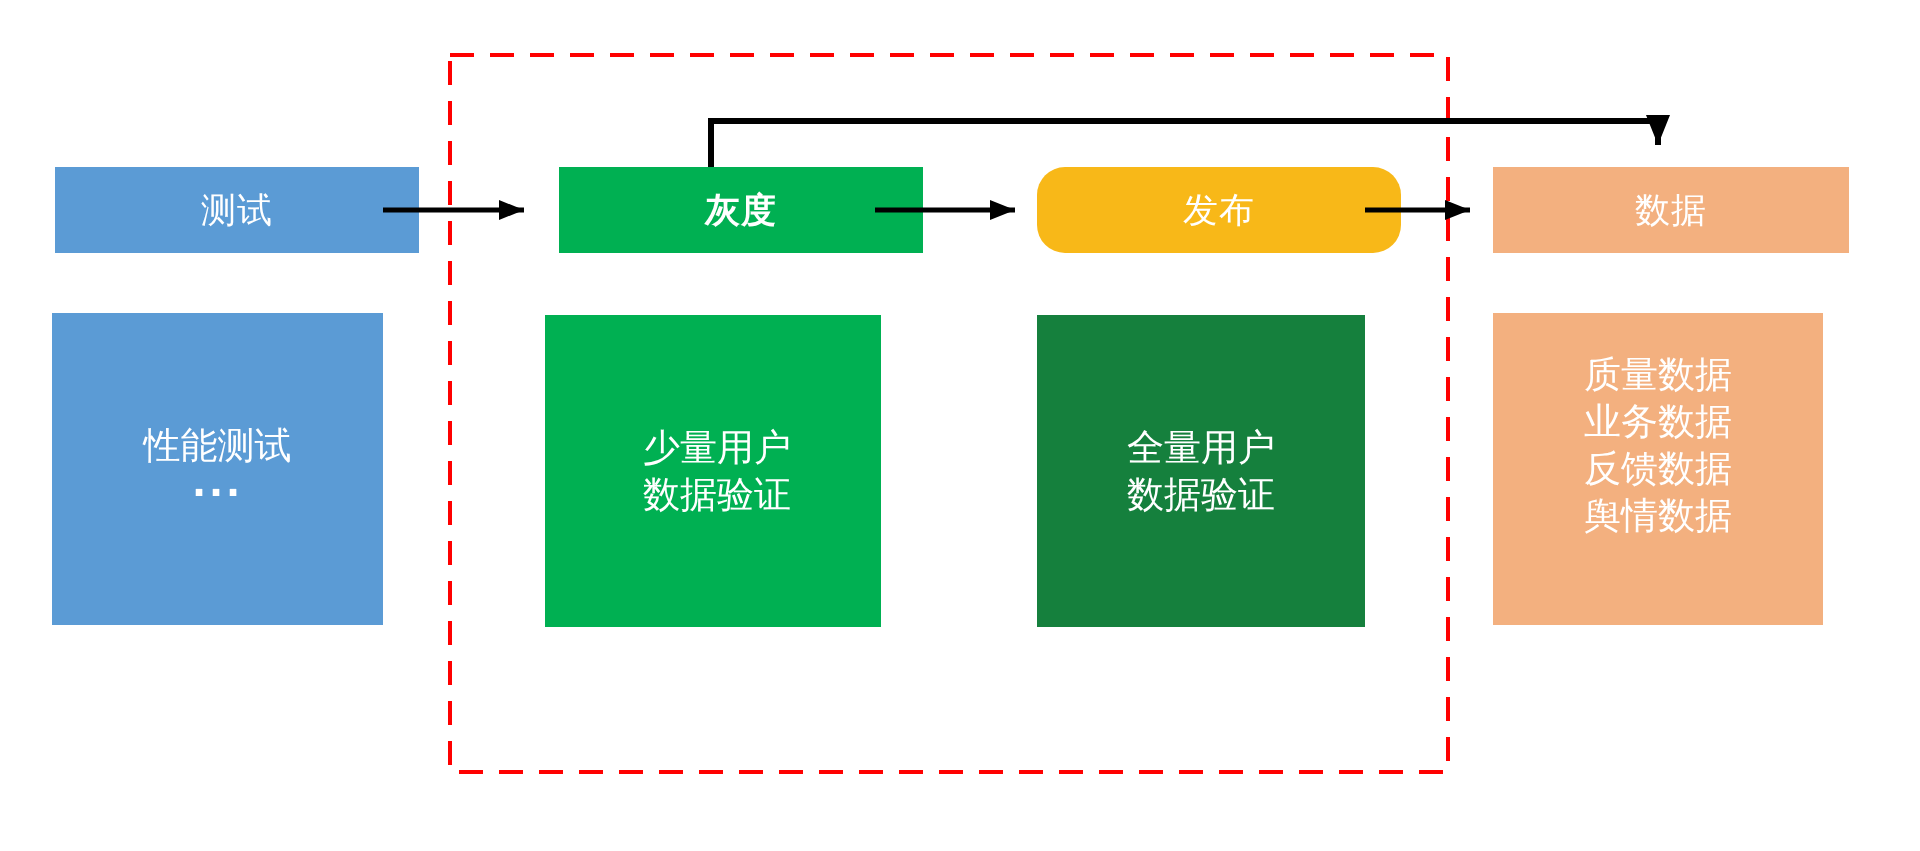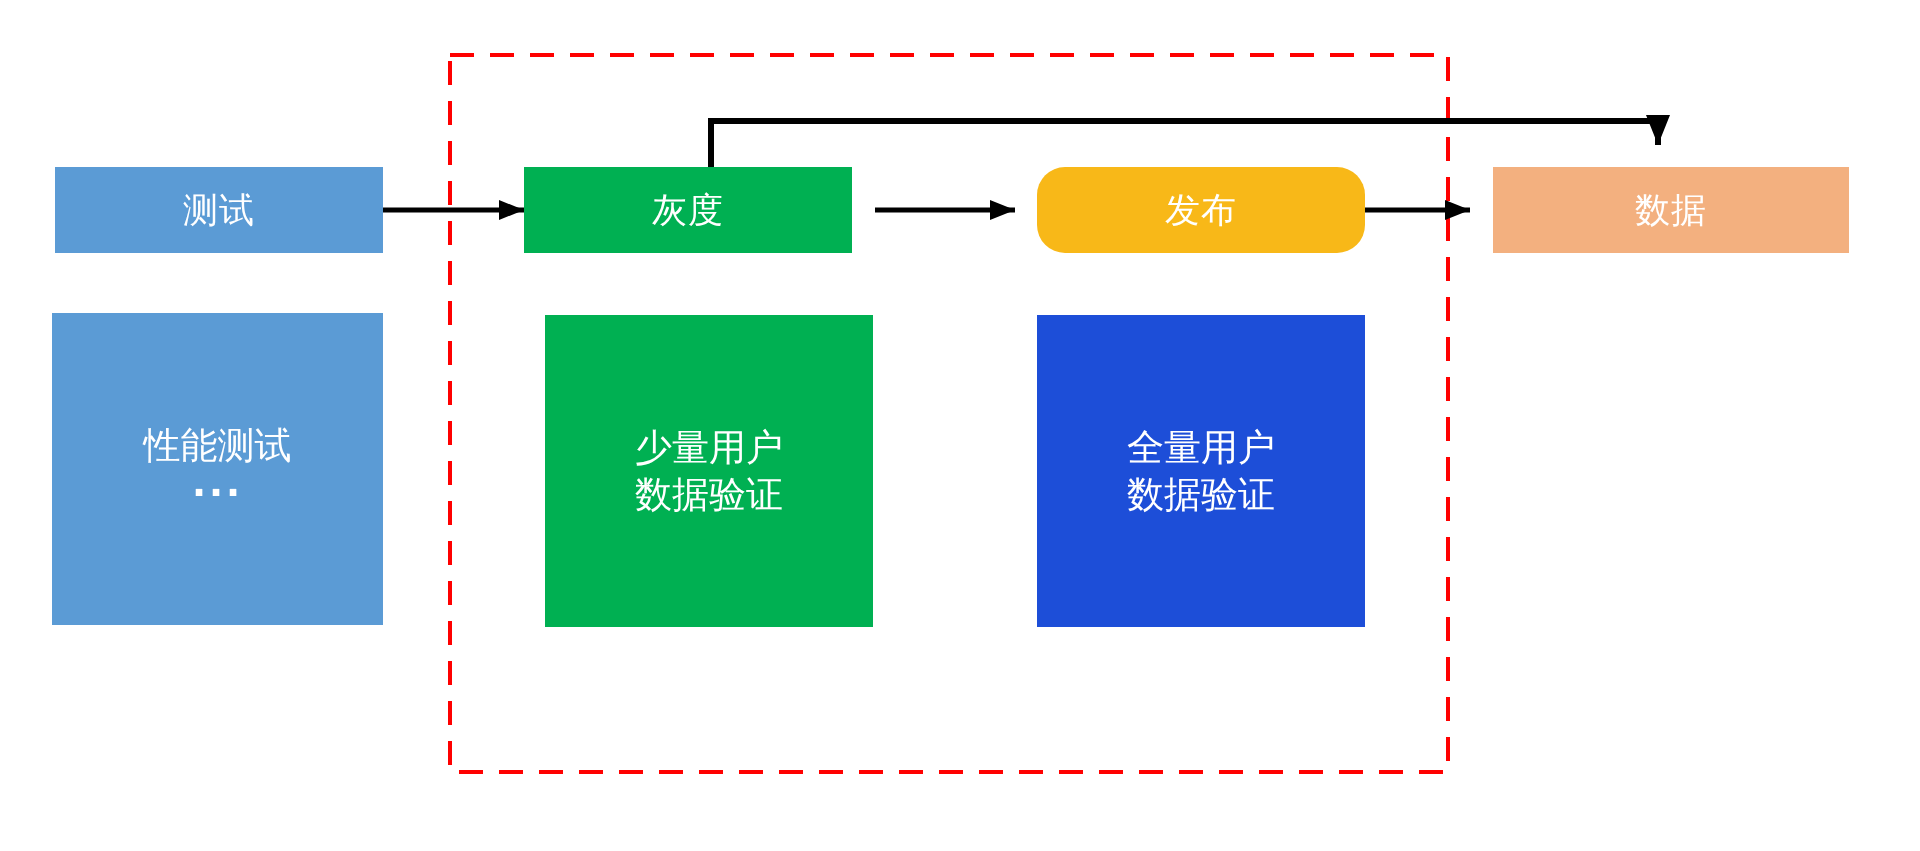"测试" .label-box { width: 328px -> 364px }
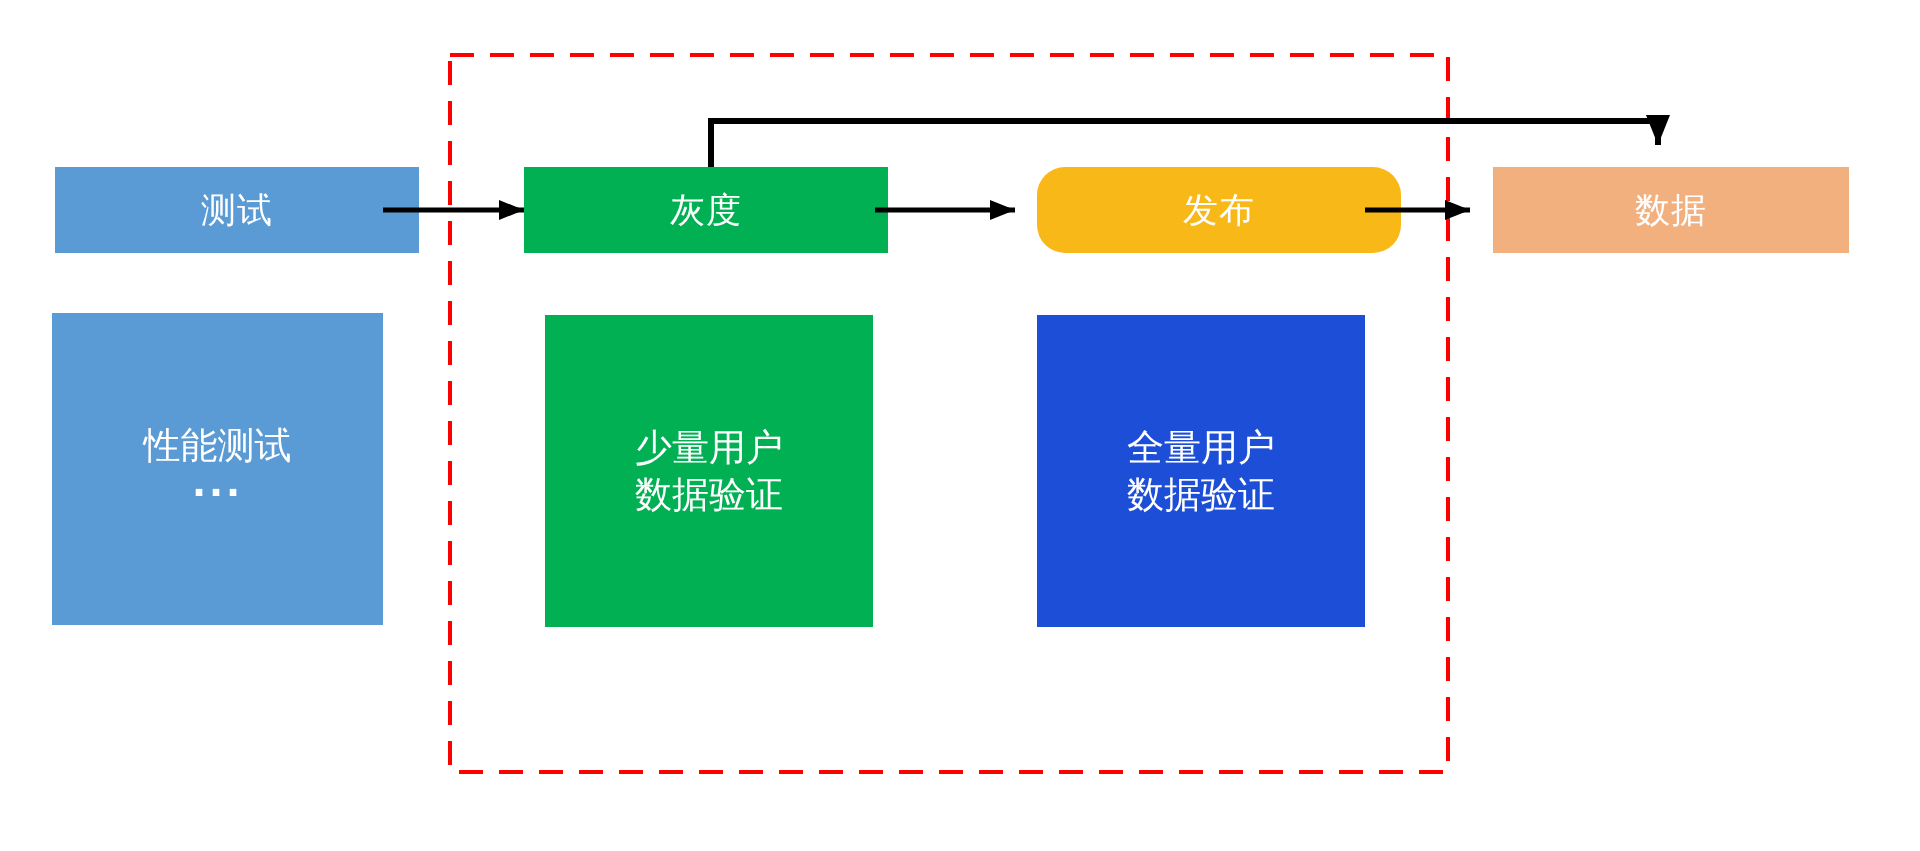"灰度" .pos-gray-label { font-weight: none -> bold; left: 524px -> 559px }
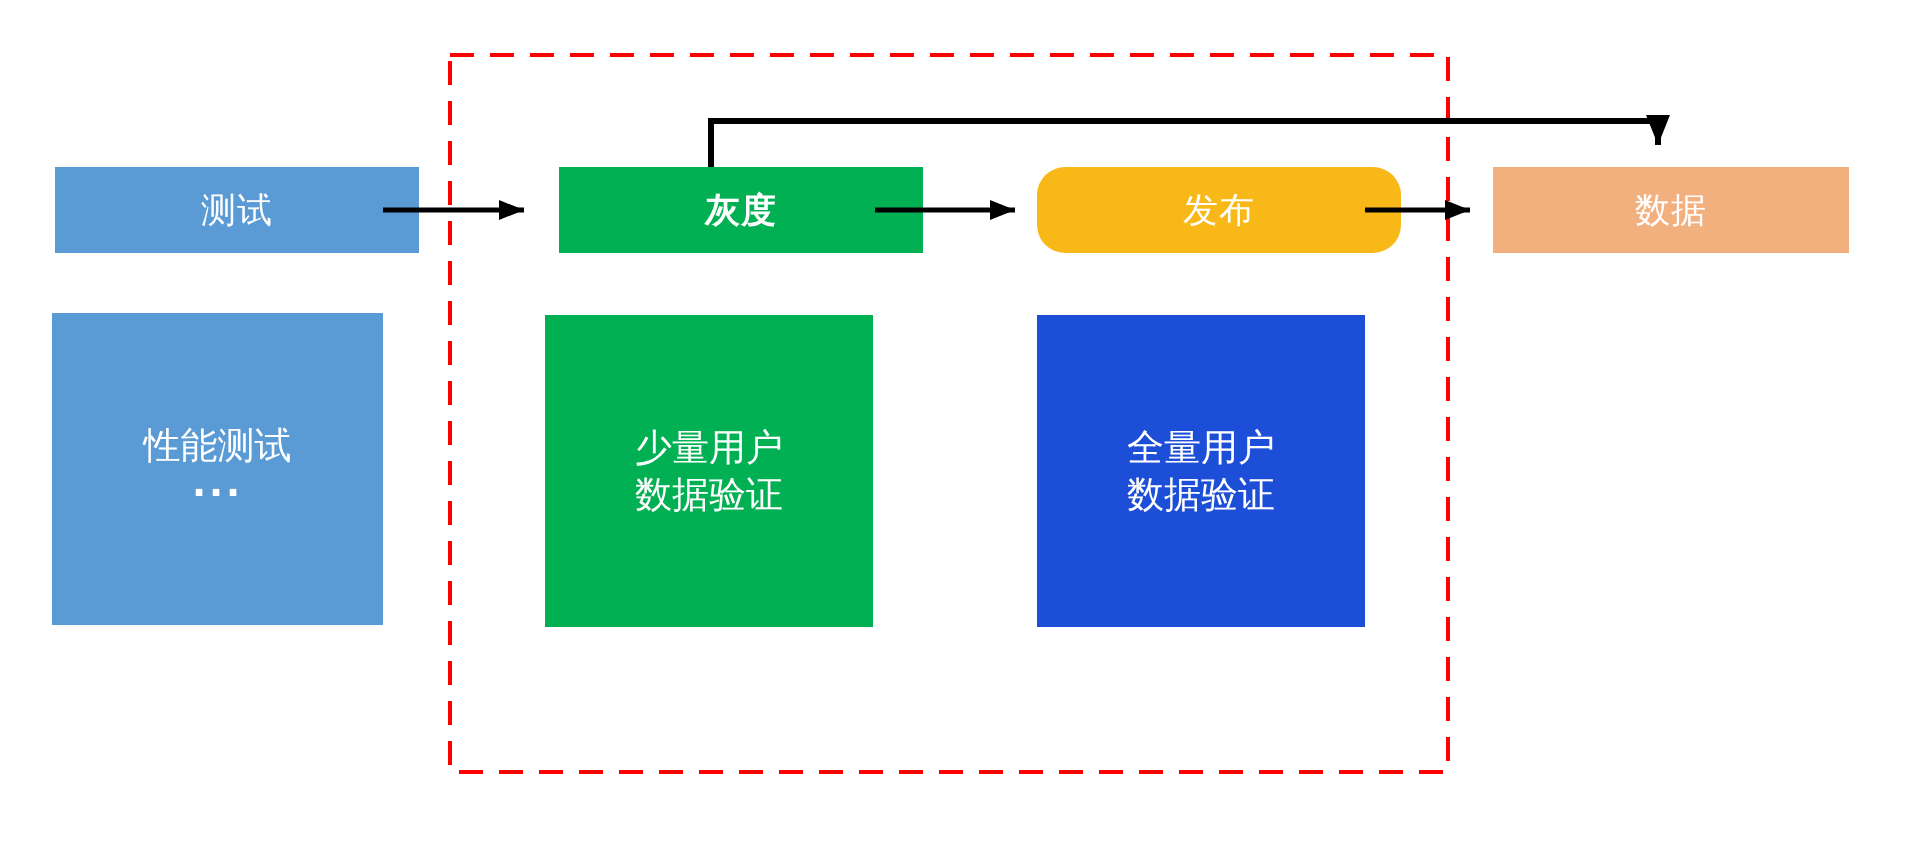"质量数据" div.box { html: none -> <div> <span> <span>质量数据</span> <span>业务数据</span> <span>反馈数据</span> <span>舆情数据</span> </span> </div> }
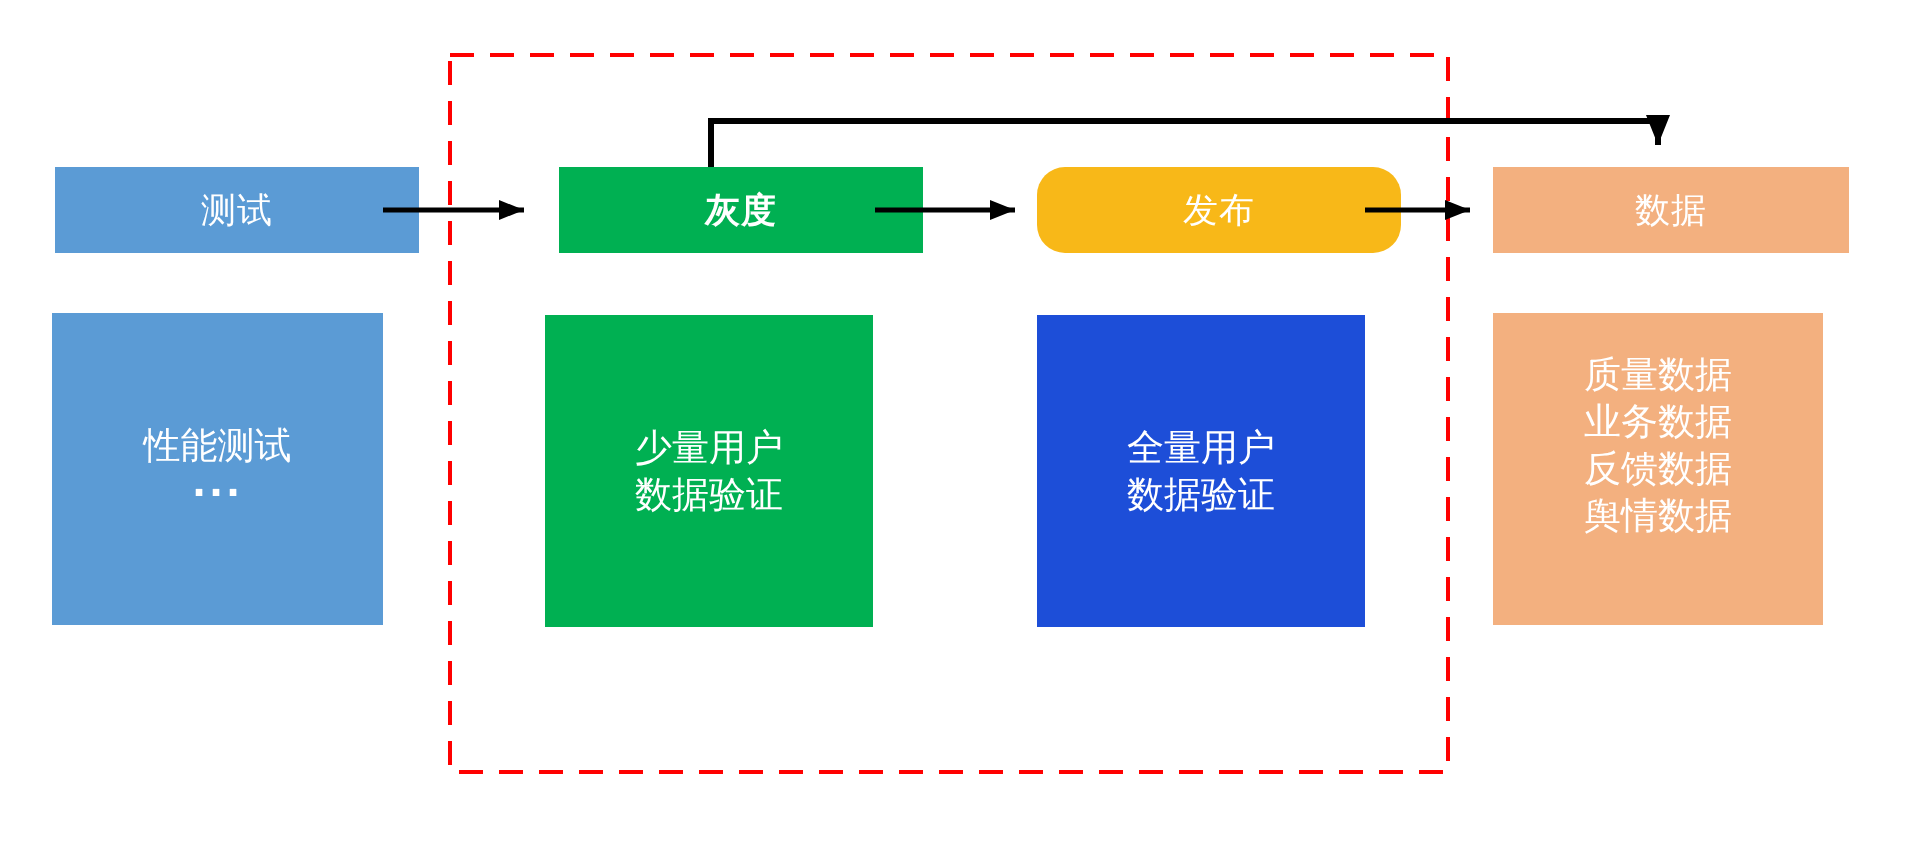"少量用户" .pos-gray-detail { padding-left: none -> 8px }
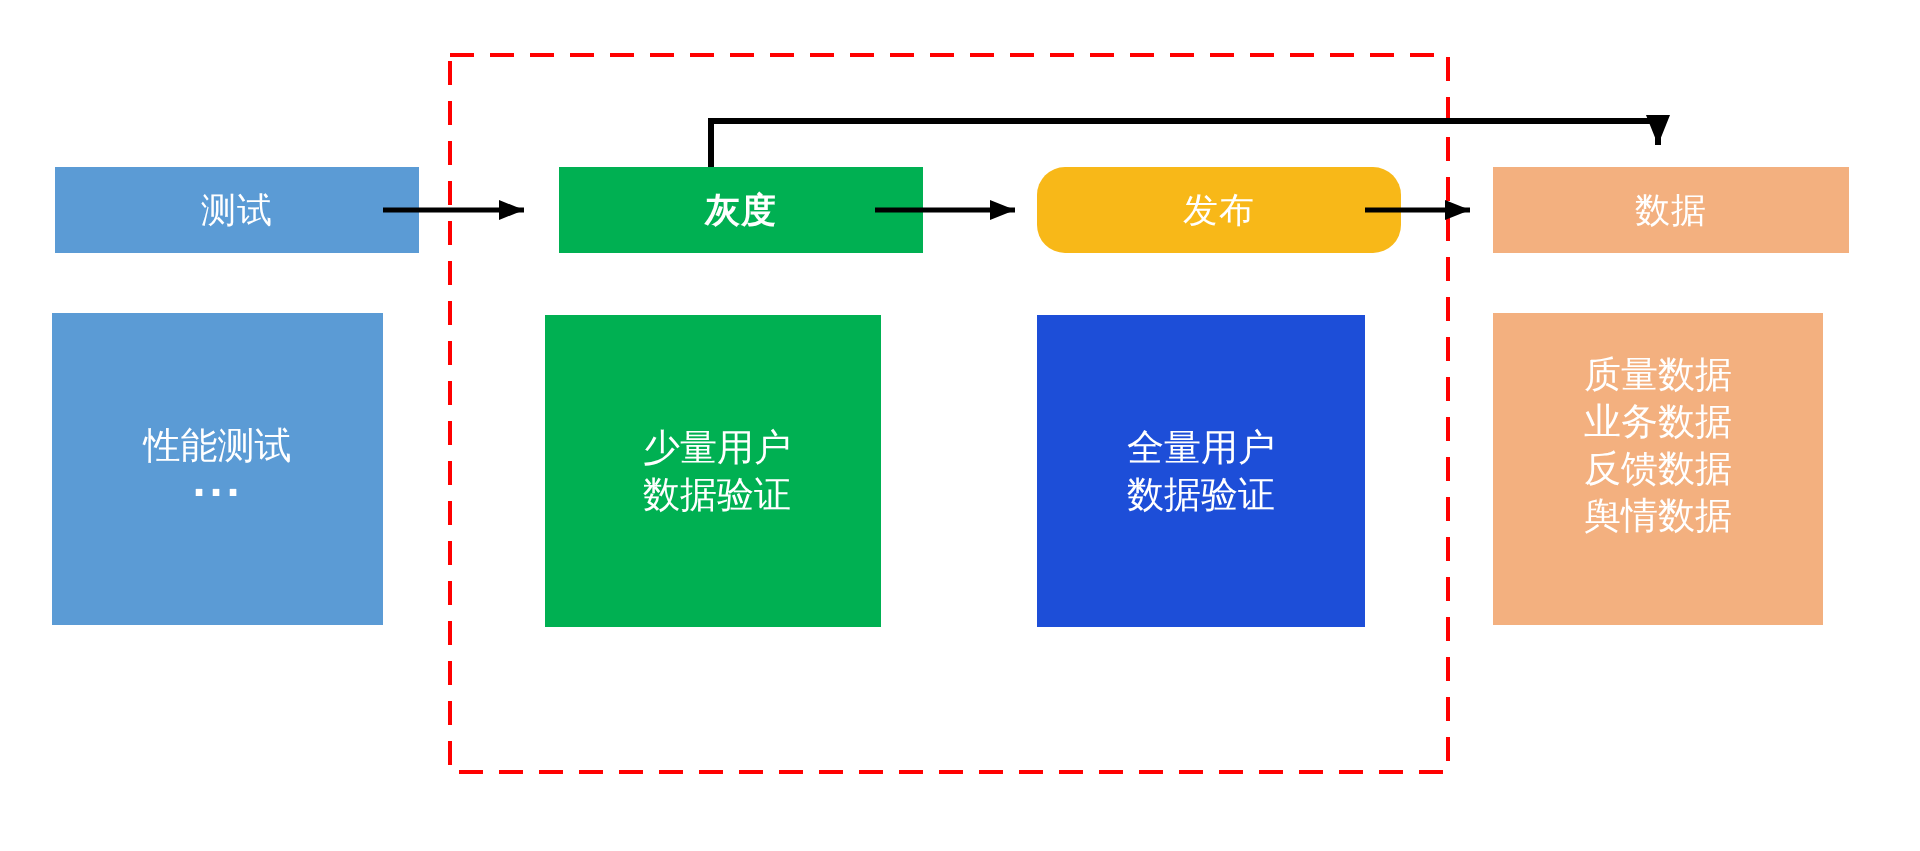"全量用户" div.box { background-color: #1d4ed8 -> #15803d }
